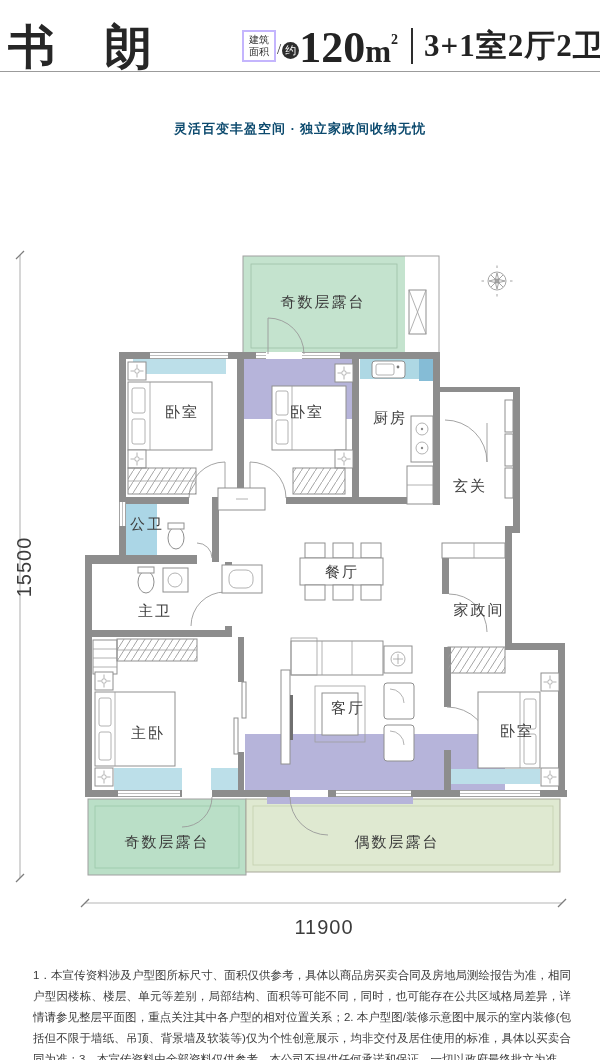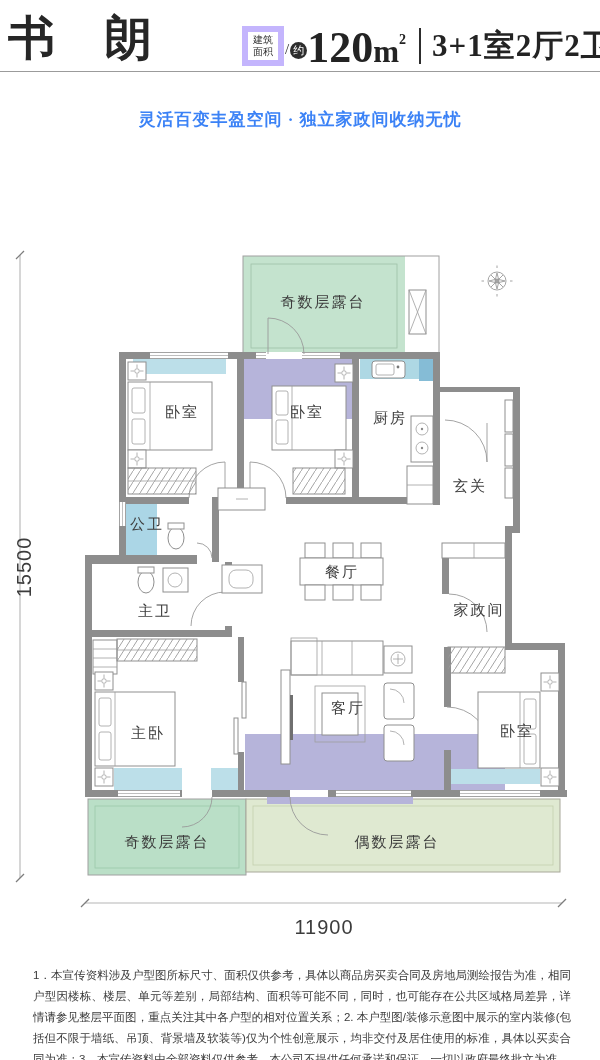"书朗" .title { top: 8px -> 17px }
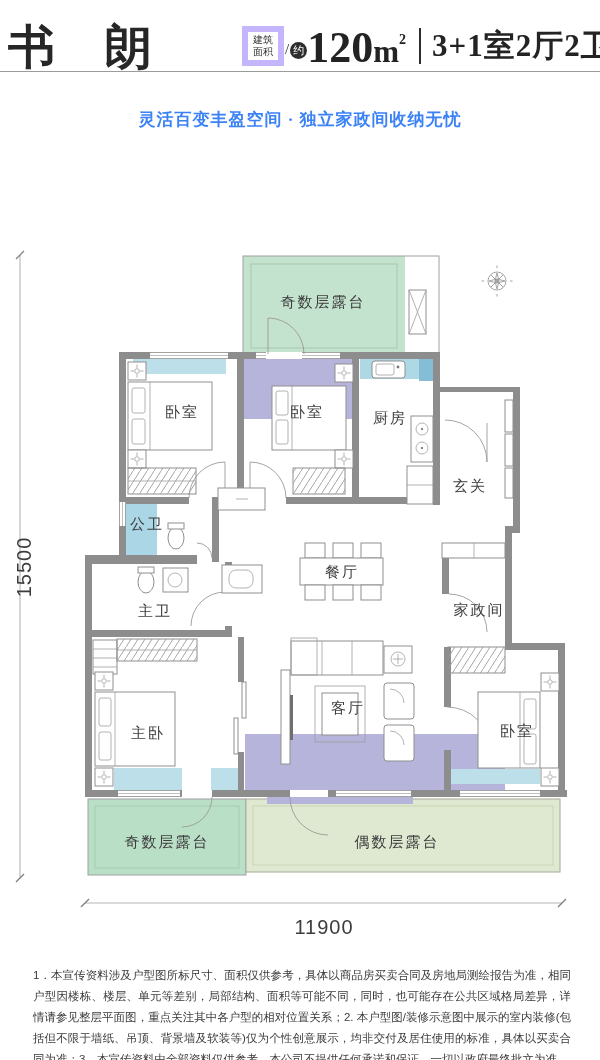"建筑" .badge-box { border: 6px solid #c4b5fd -> 2px solid #c4b5fd }
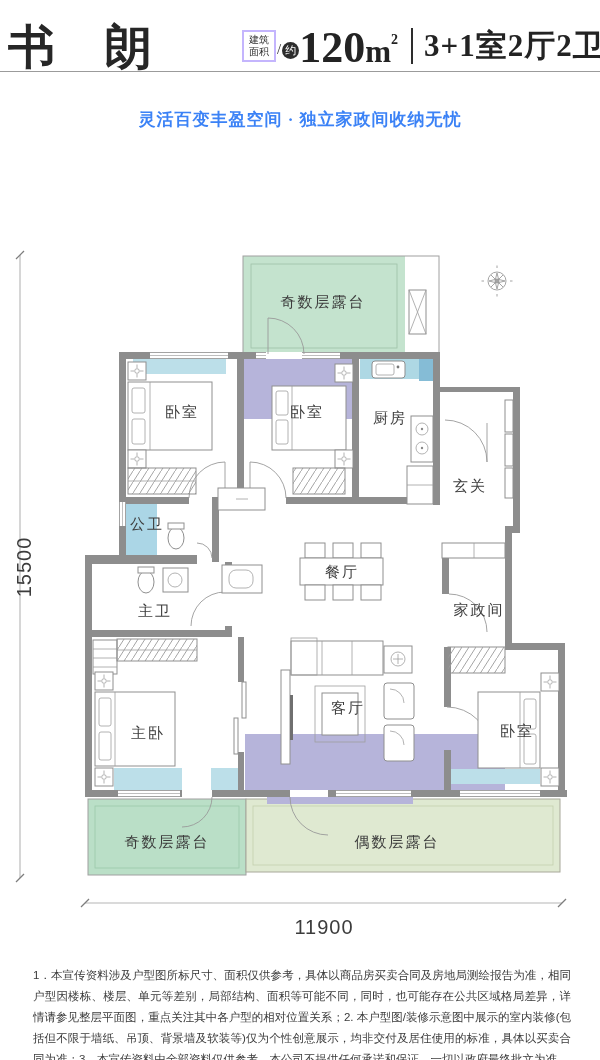"灵活百变丰盈空间 · 独立家政间收纳无忧" .subtitles p { color: #3b82f6 -> #0c4a6e; font-size: 17px -> 13px; margin: 4px 0 14px 0 -> 16px 0 14px 0 }
